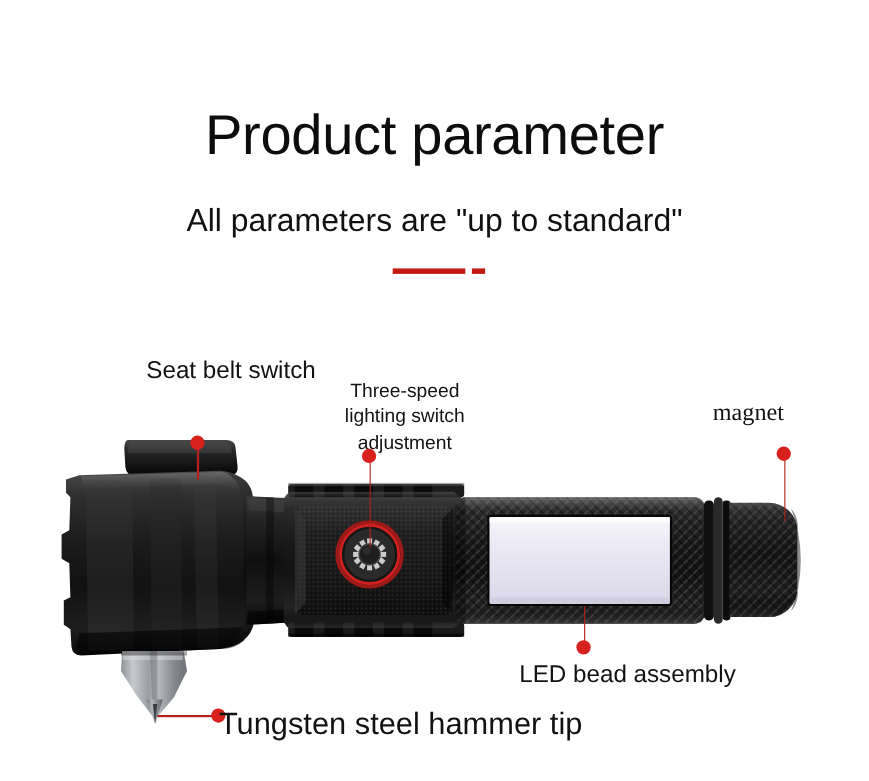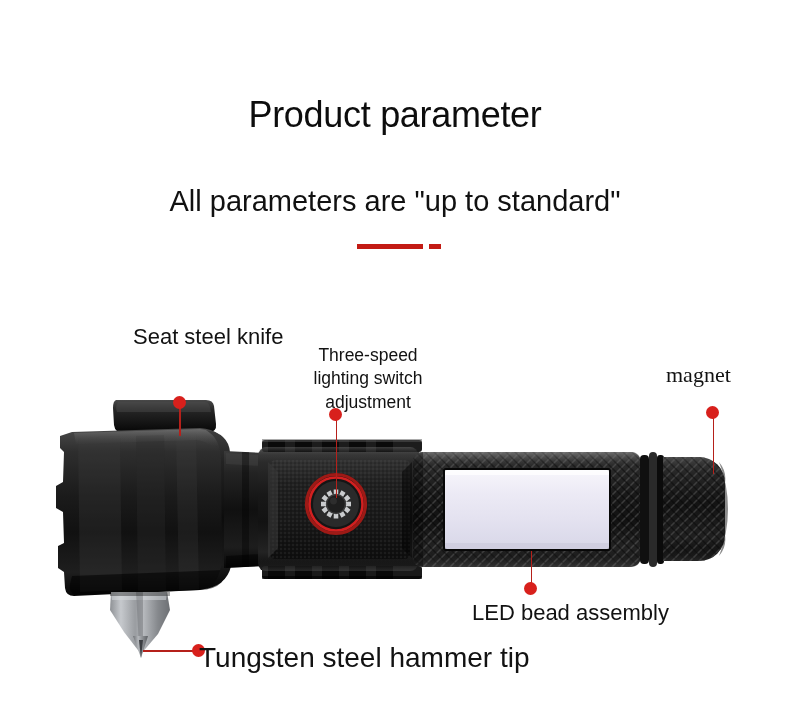"Product parameter" .headline { font-size: 36px -> 51px }
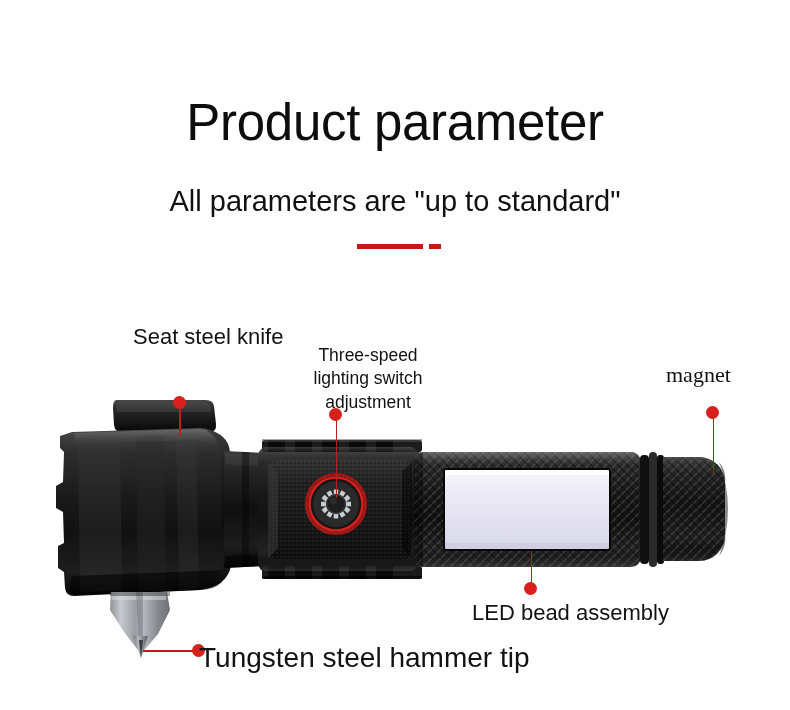"Seat steel knife" div.label { text: steel knife -> belt switch }
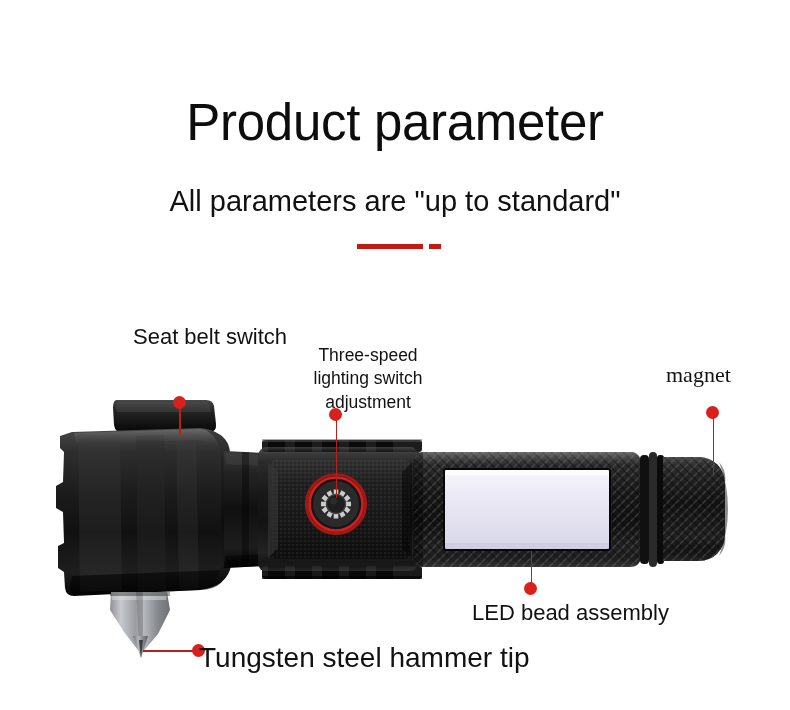"magnet" #lbl-magnet { margin-left: 18px -> none }
